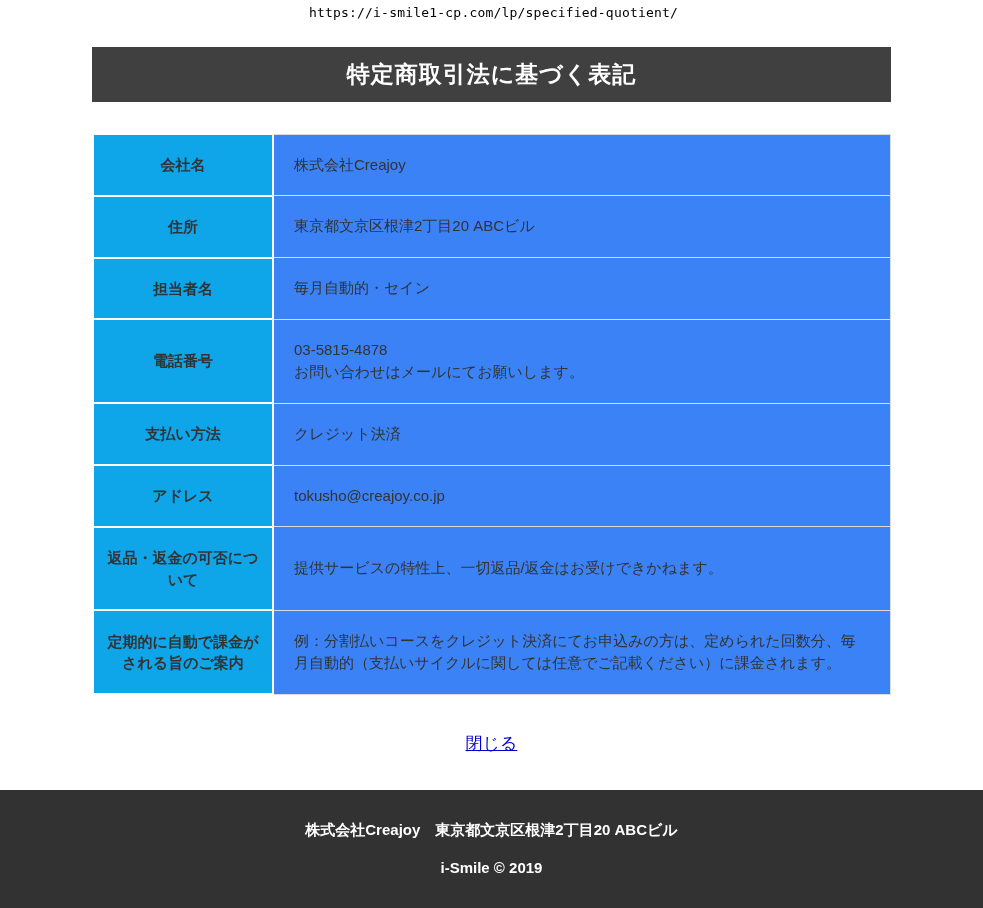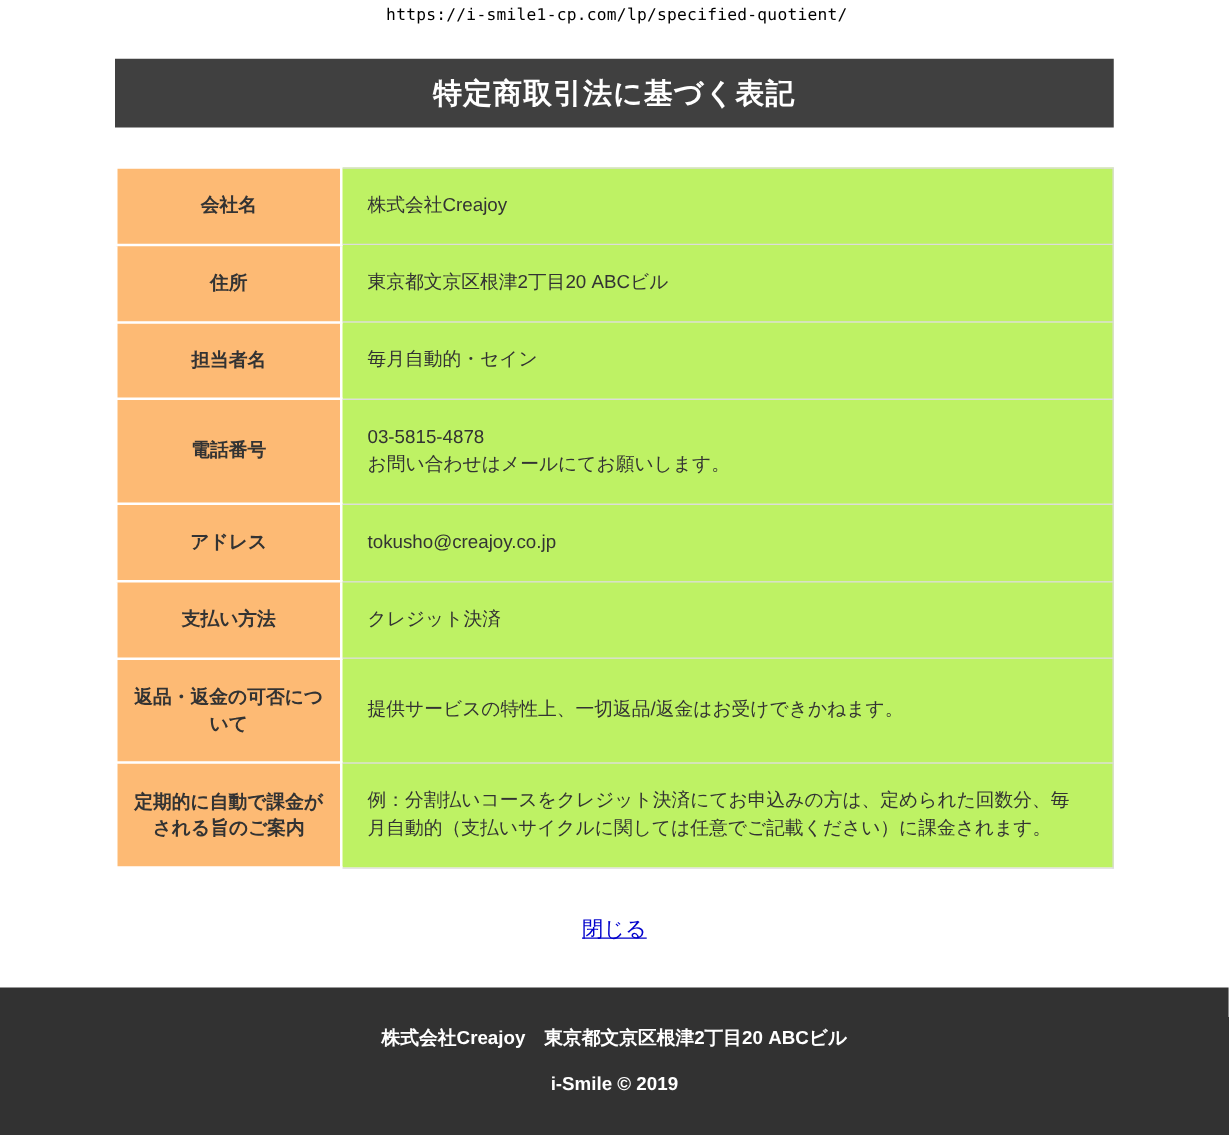"会社名" table.tokusho th { background: #fdba74 -> #0ea5e9 }
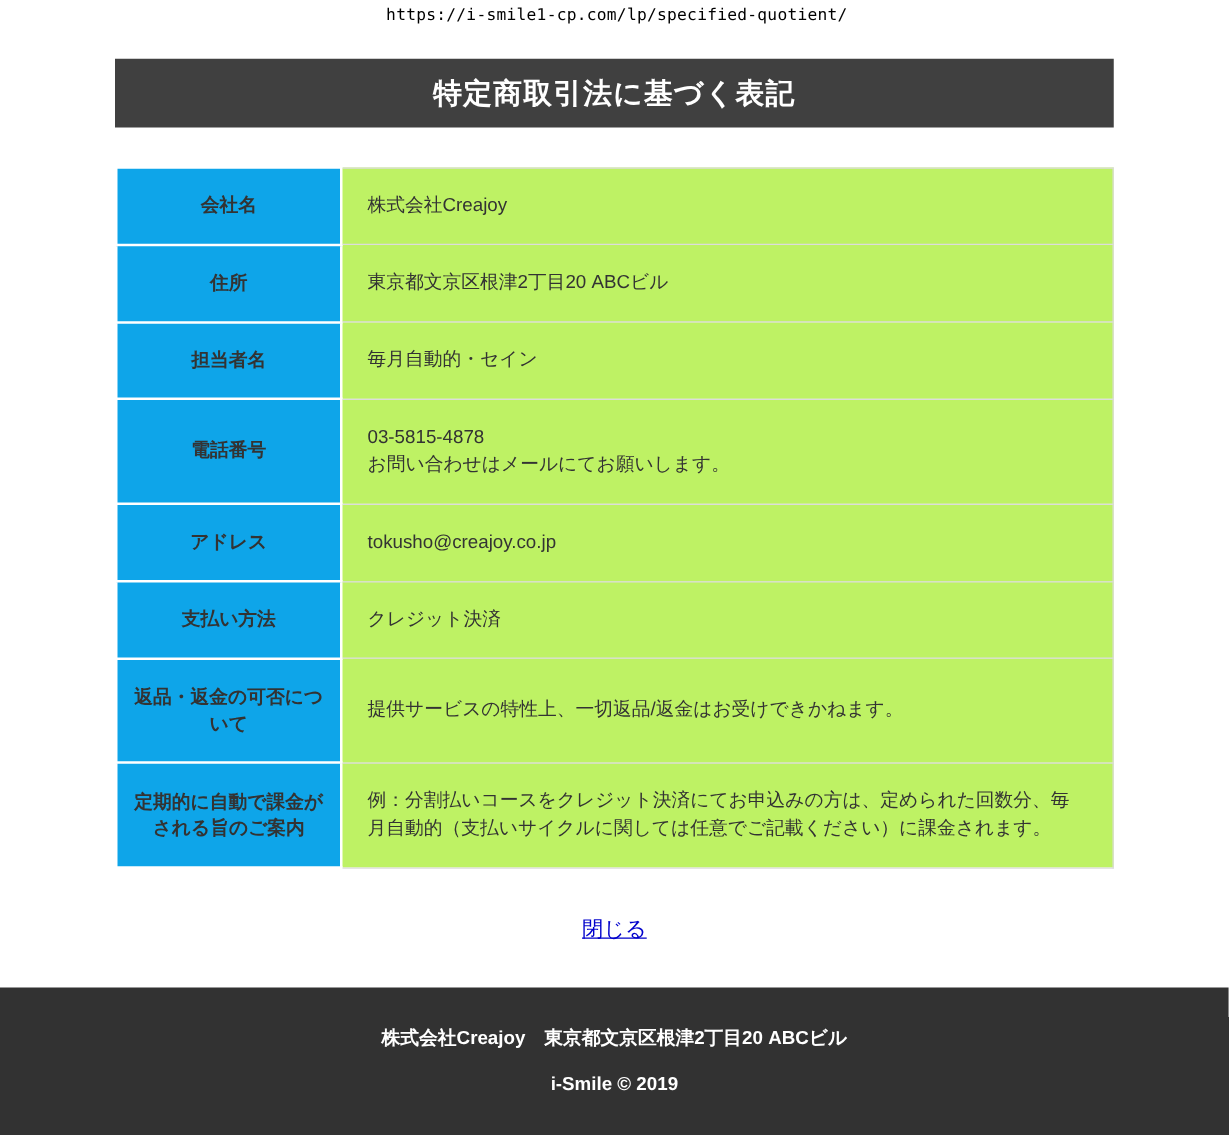"株式会社Creajoy" table.tokusho td { background: #bef264 -> #3b82f6 }
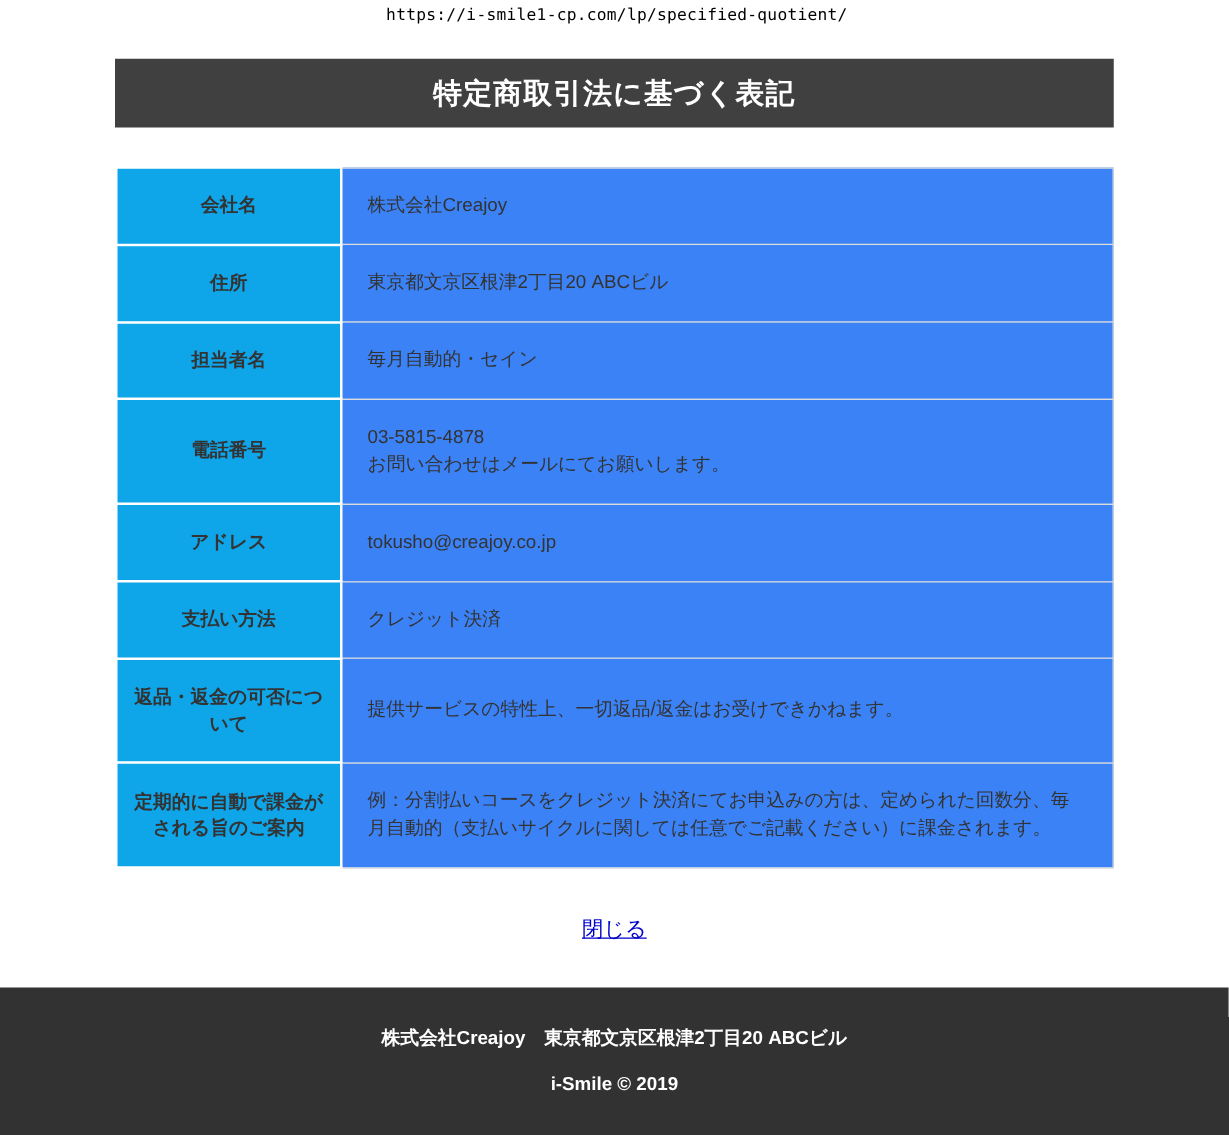"アドレス" tr { order: before "支払い方法" -> after "支払い方法" }
